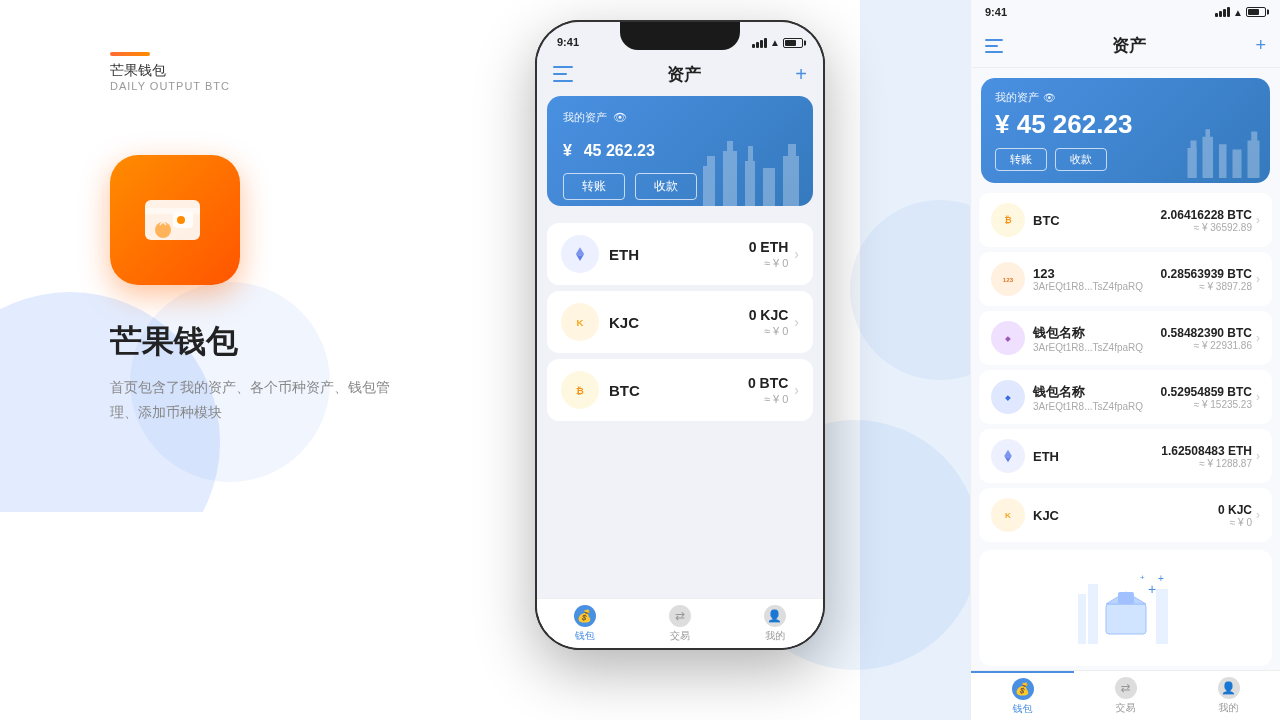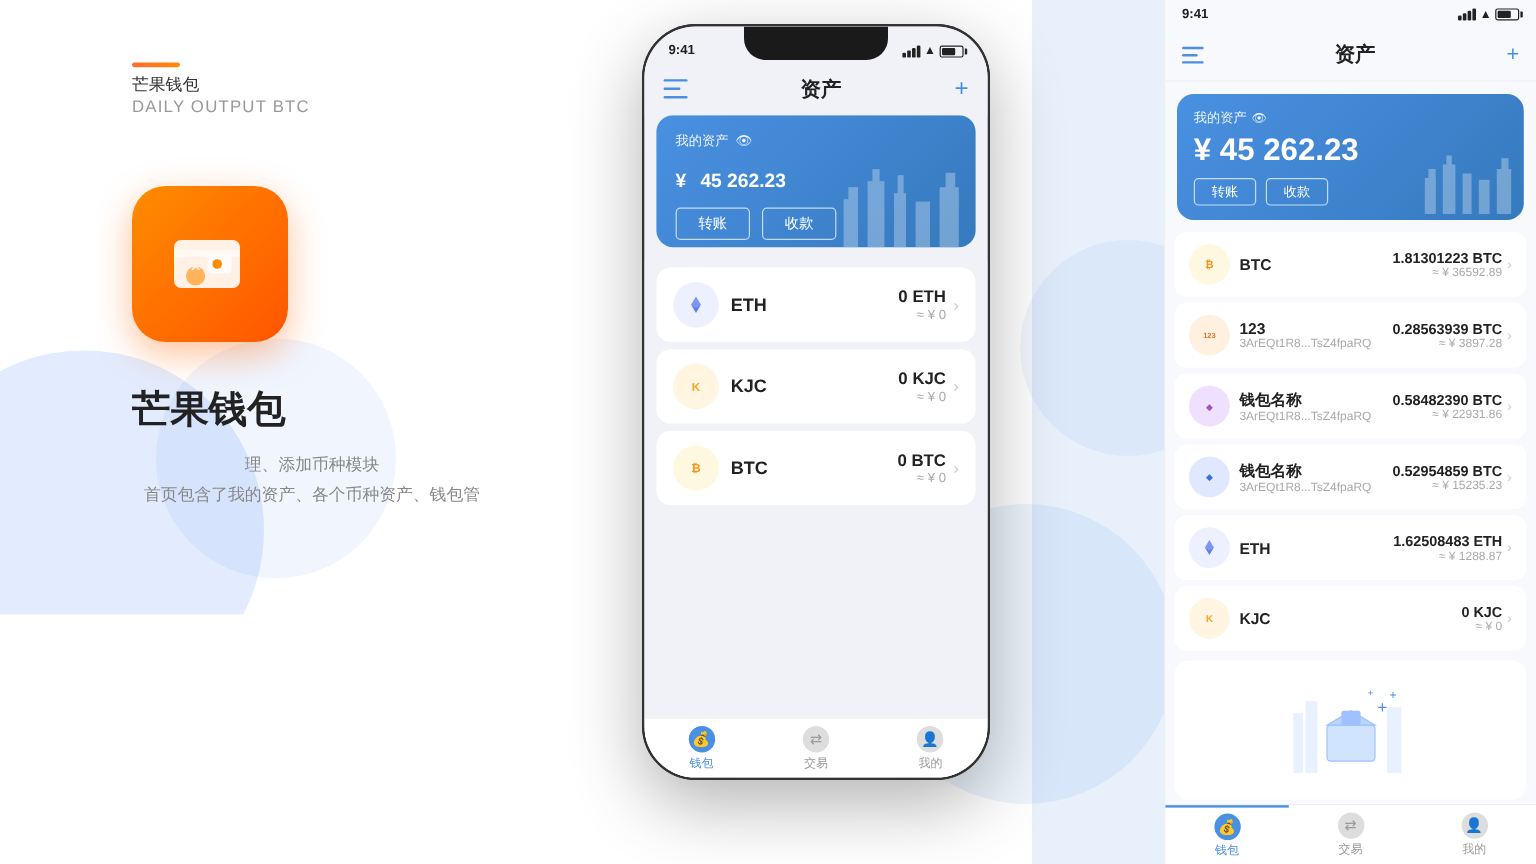"芒果钱包" .left-panel { text-align: center -> none }
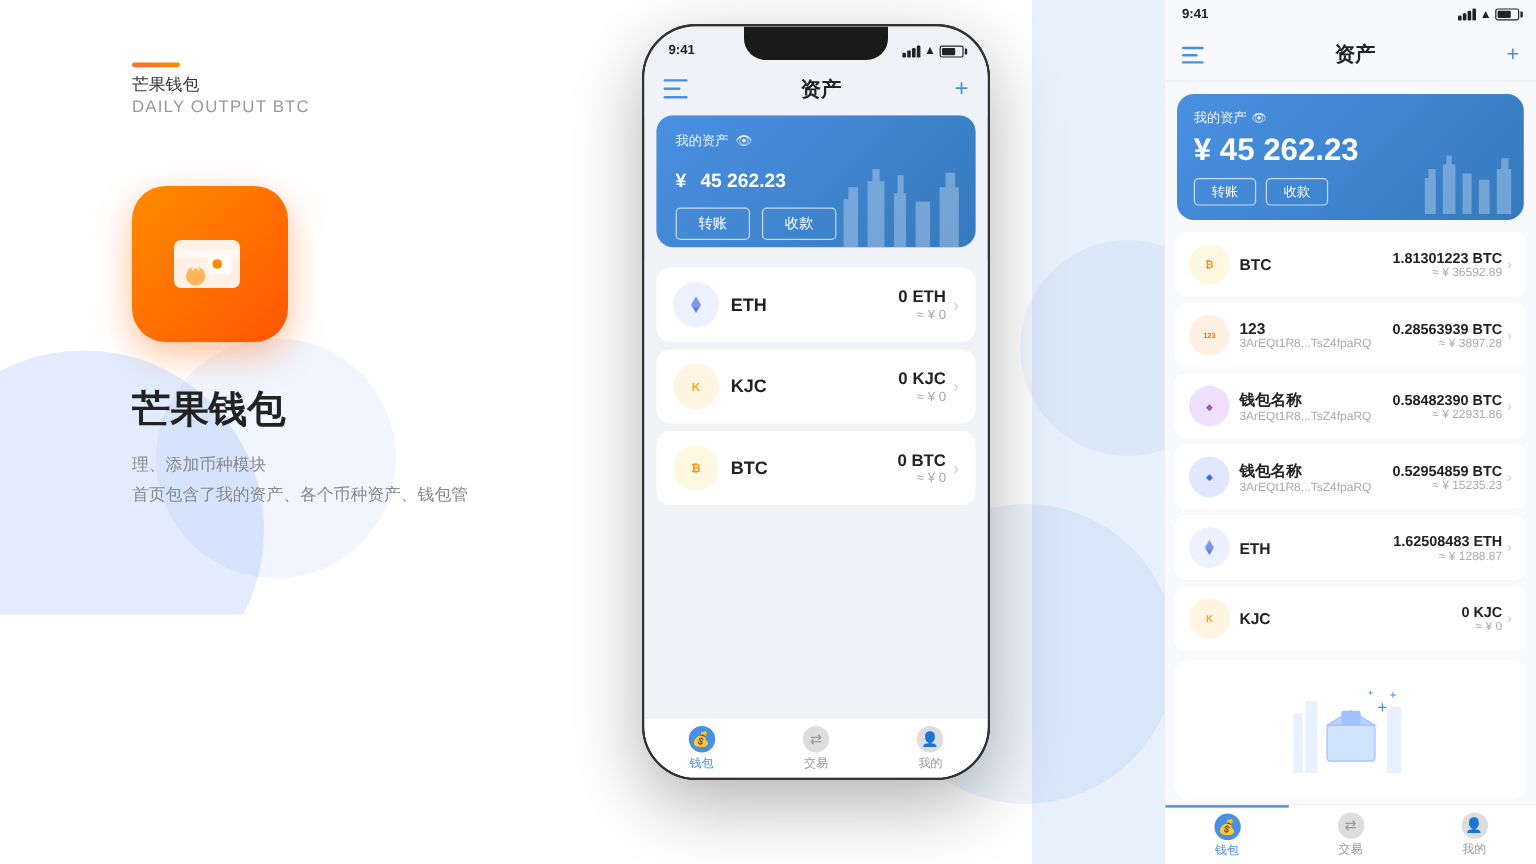"DAILY OUTPUT BTC" .subtitle-small { font-size: 14px -> 11px }
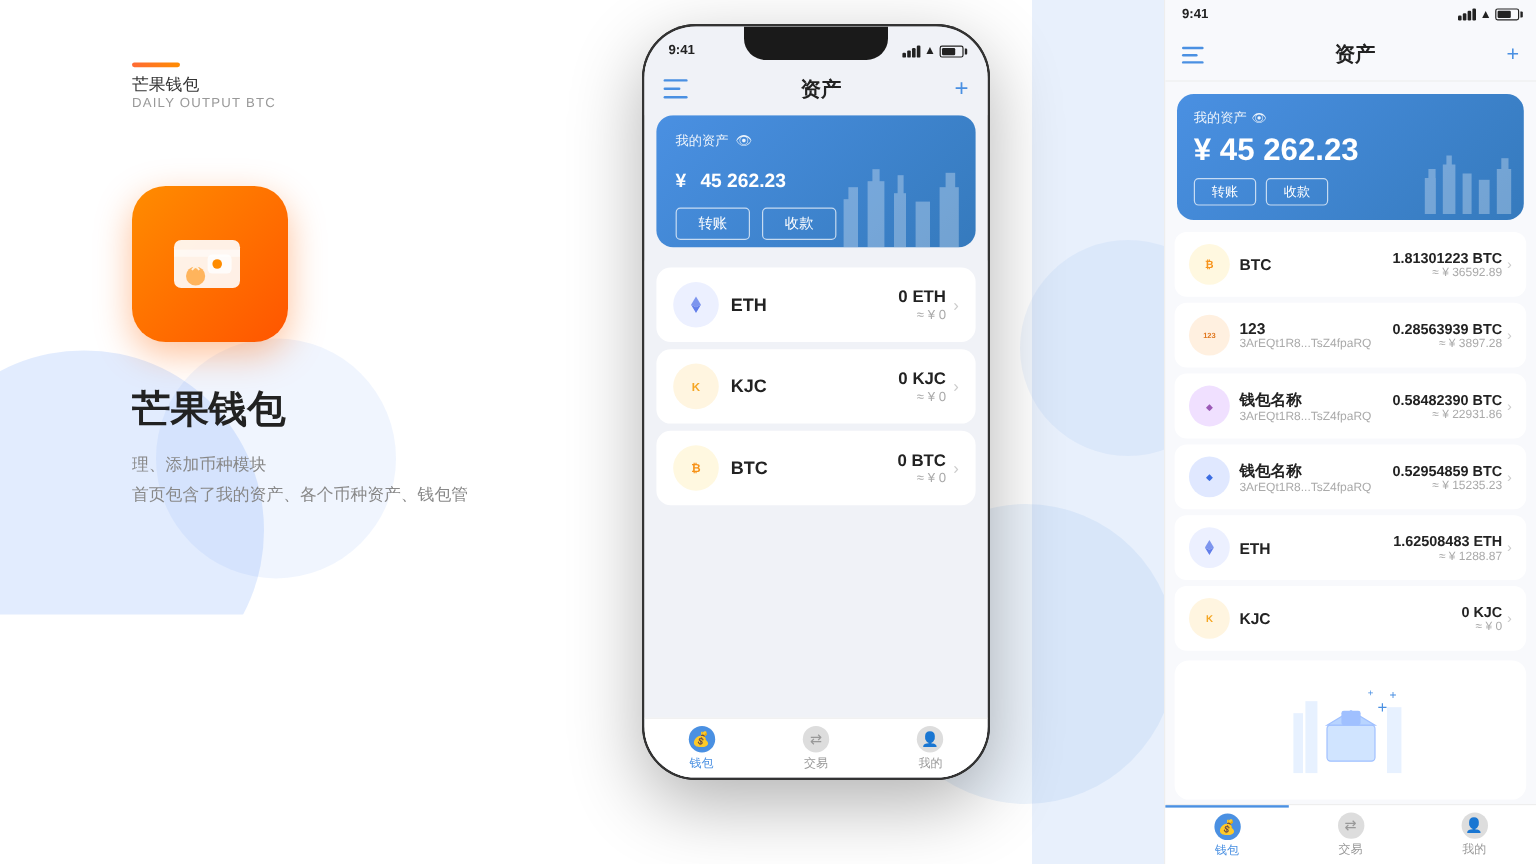"1.81301223 BTC" div.right-coin-amount { text: 1.81301223 -> 2.06416228 }
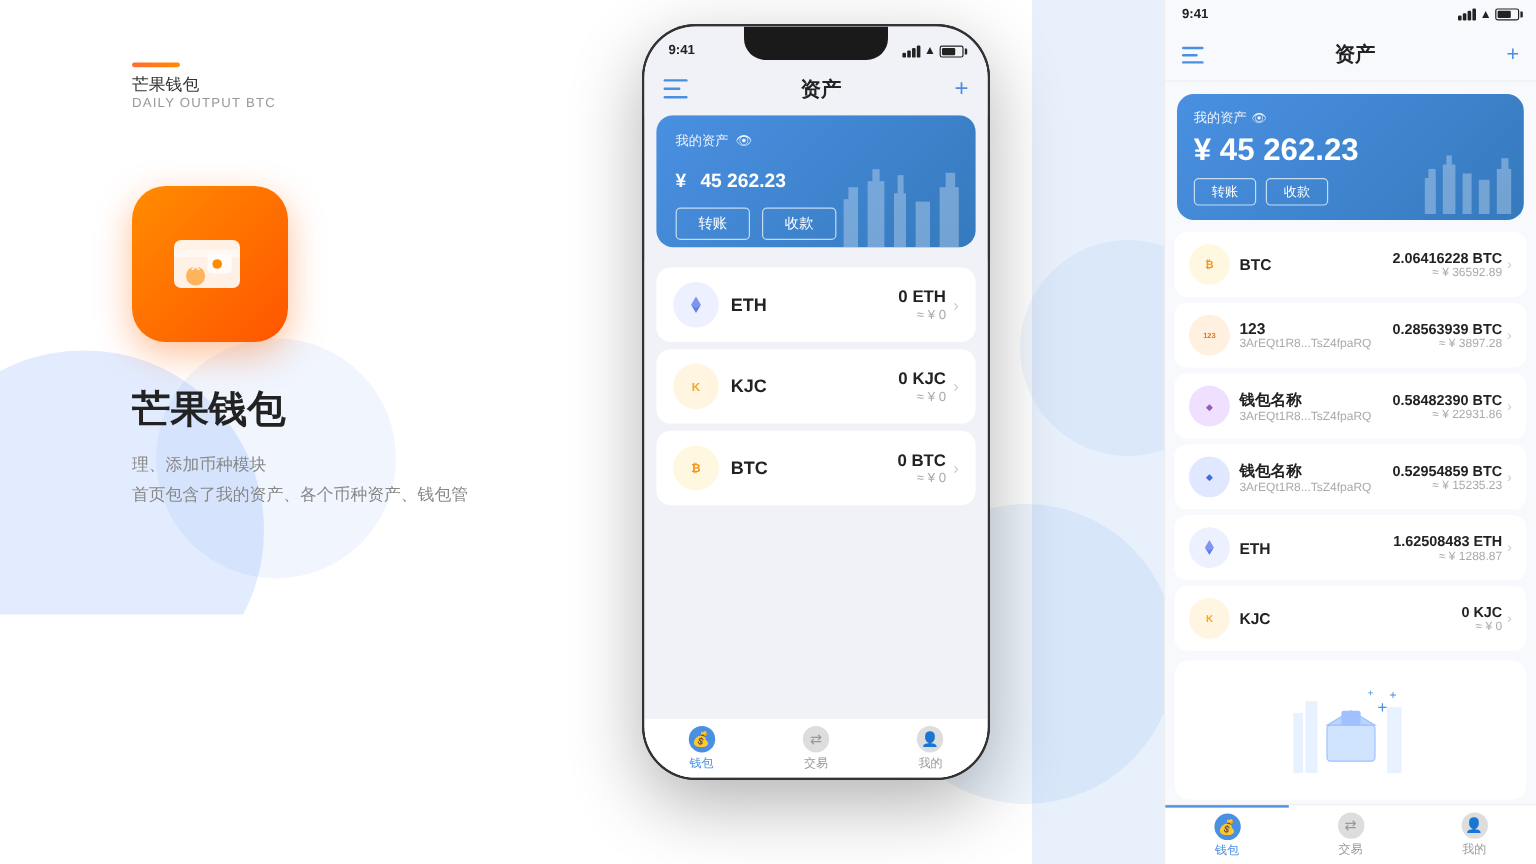"理、添加币种模块" div { order: before "首页包含了我的资产、各个币种资产、钱包管" -> after "首页包含了我的资产、各个币种资产、钱包管" }
